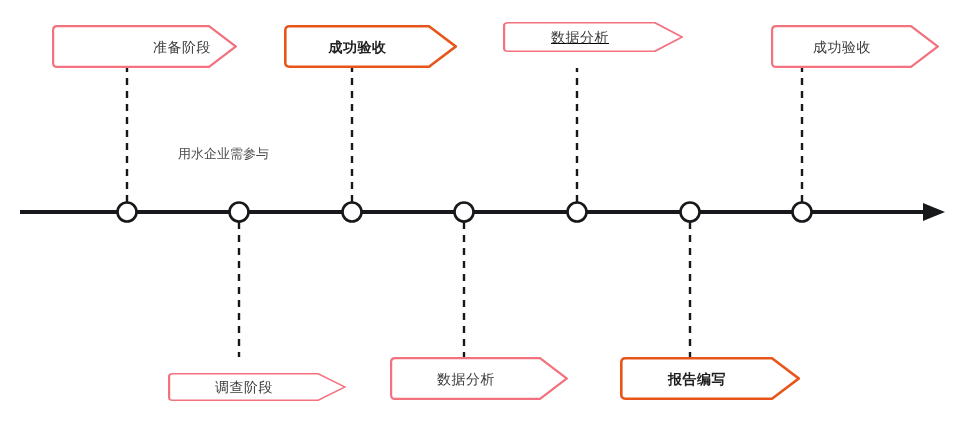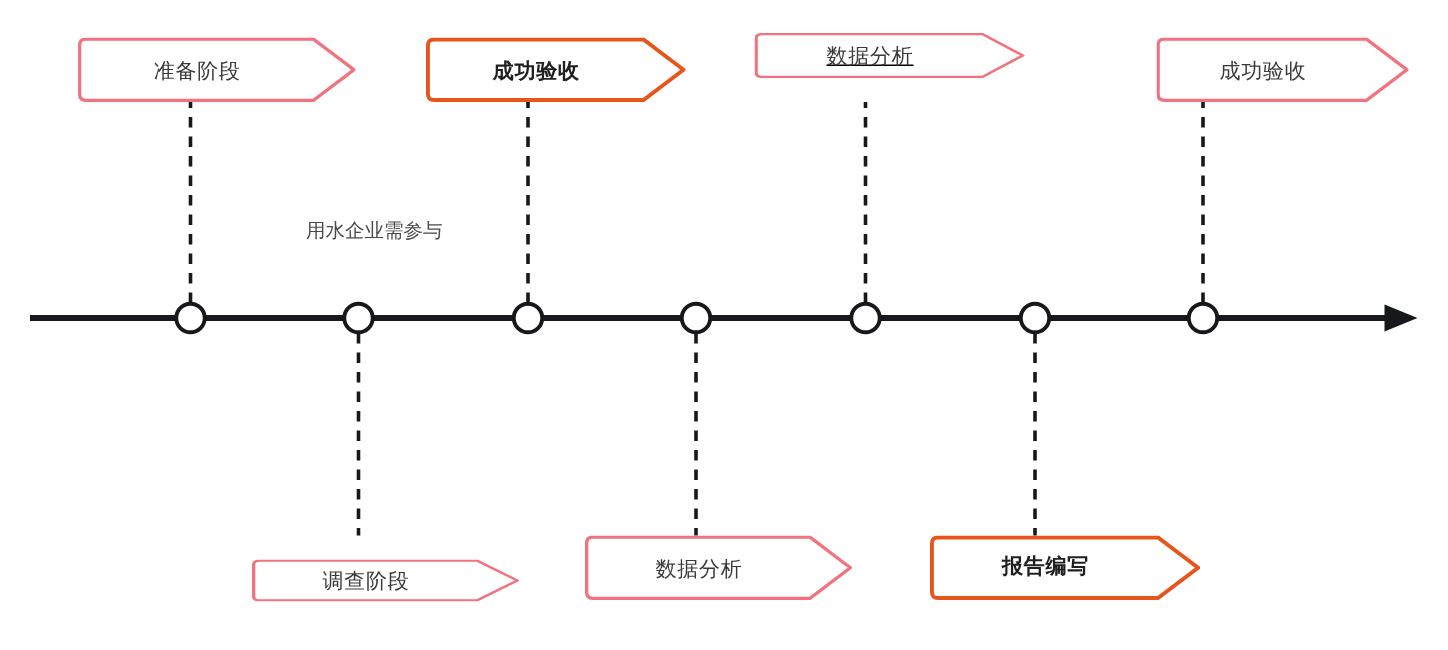"准备阶段" div.banner { justify-content: none -> flex-end }
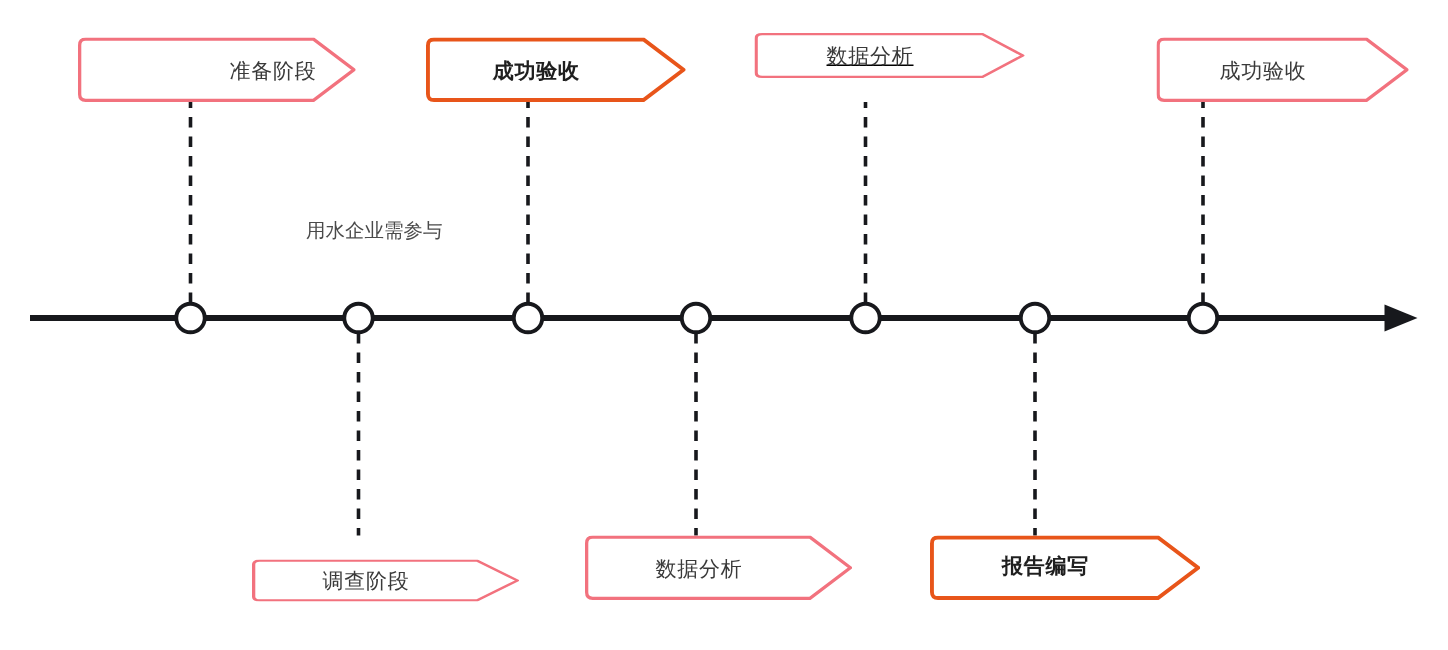"用水企业需参与" div.note { left: 204px -> 178px }
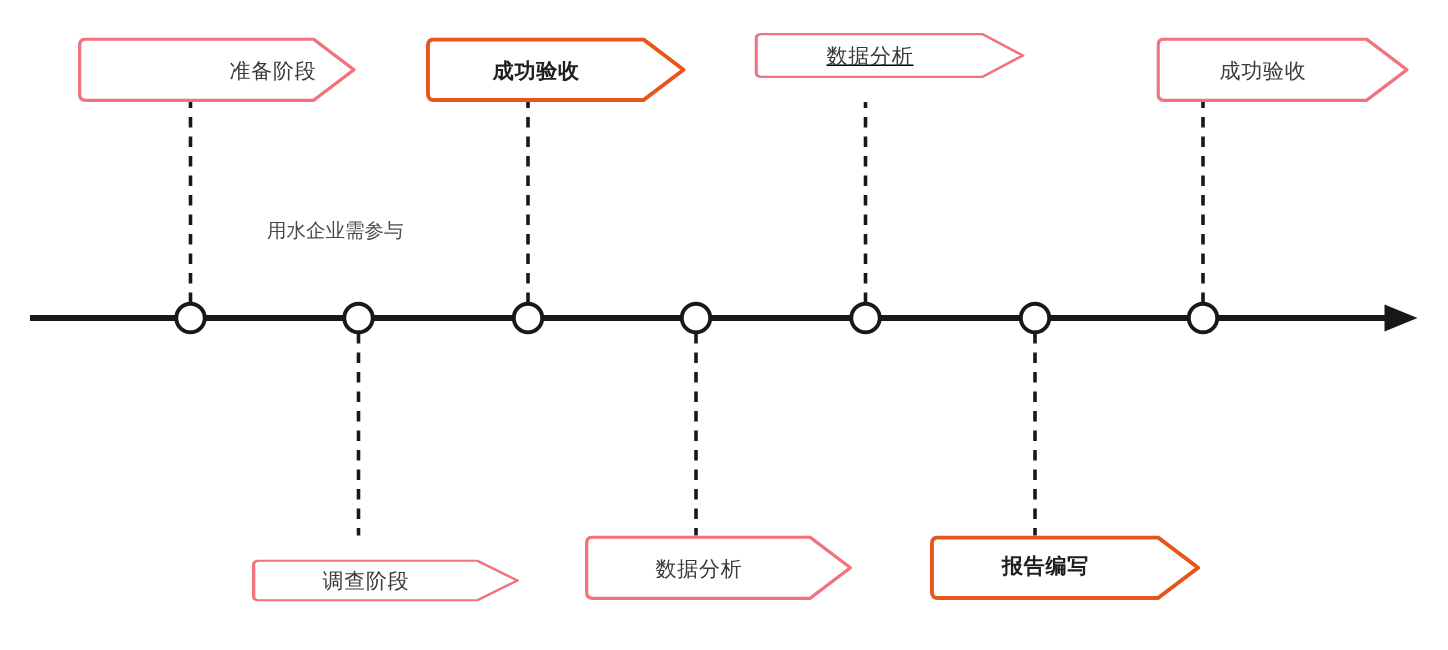"报告编写" div.banner { font-family: Liberation Mono, monospace -> none }
